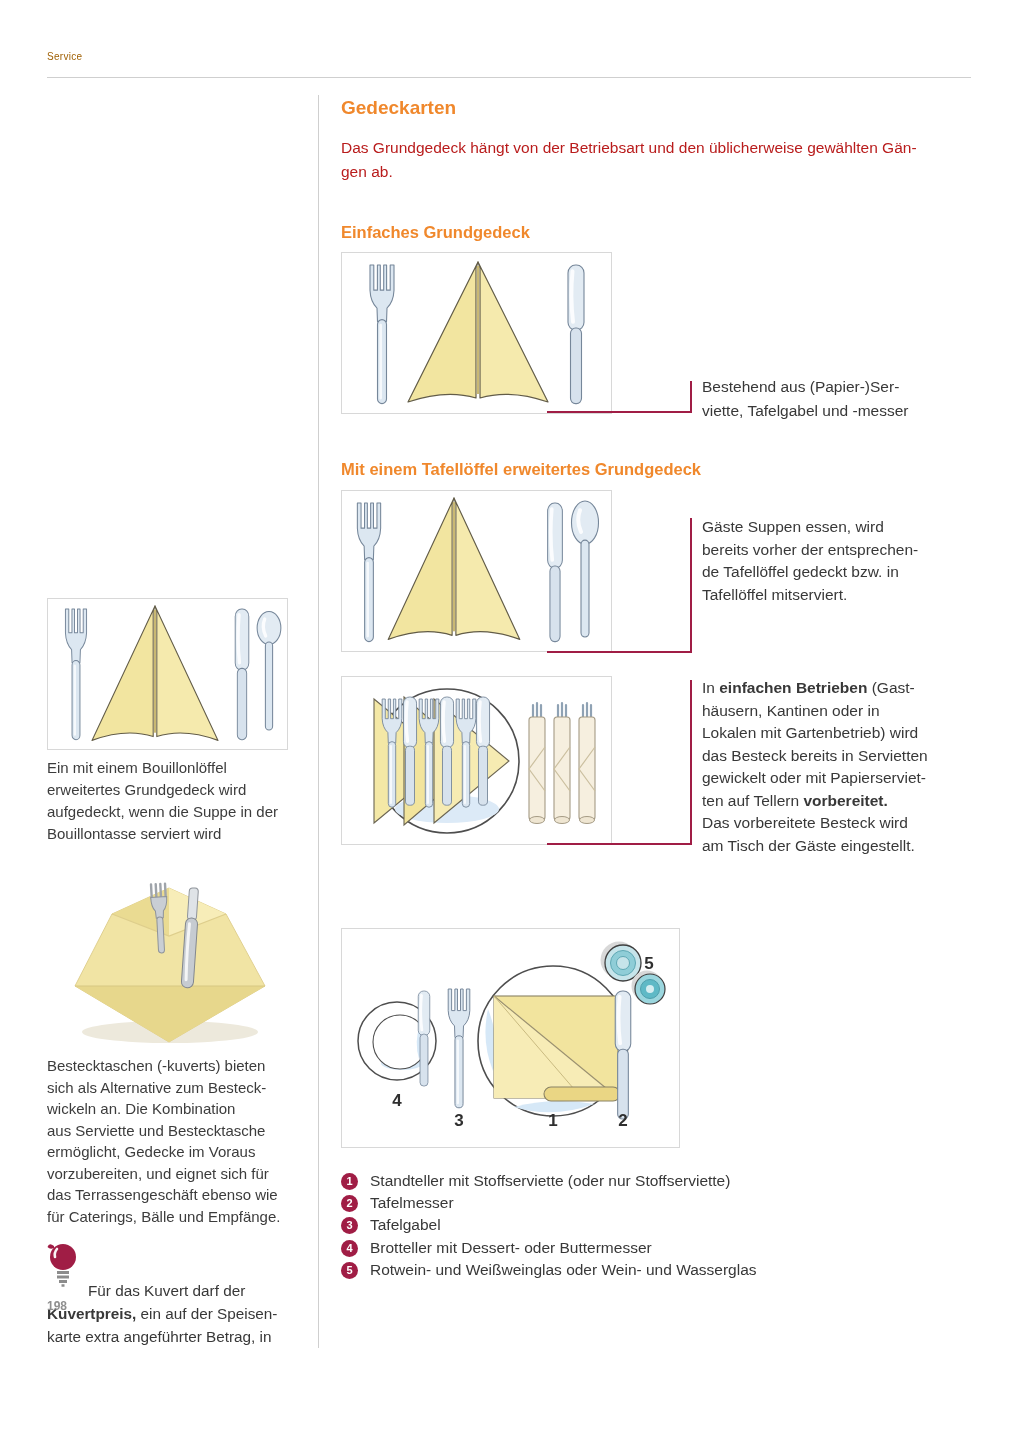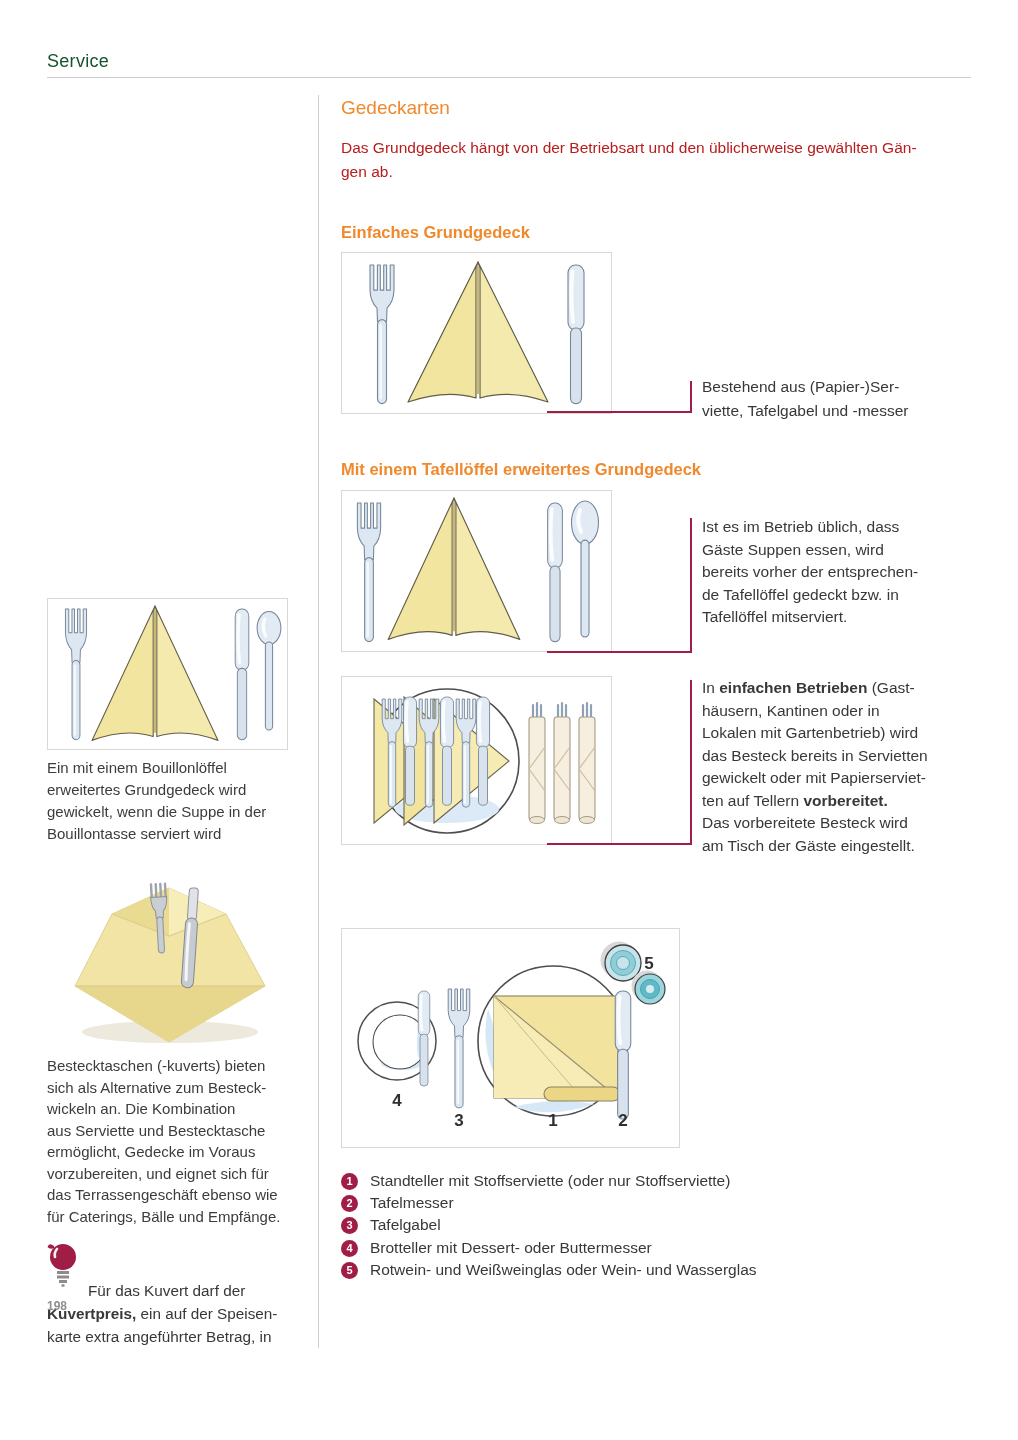"Service" .running-head { color: #14532d -> #a16207; font-size: 18px -> 10px }
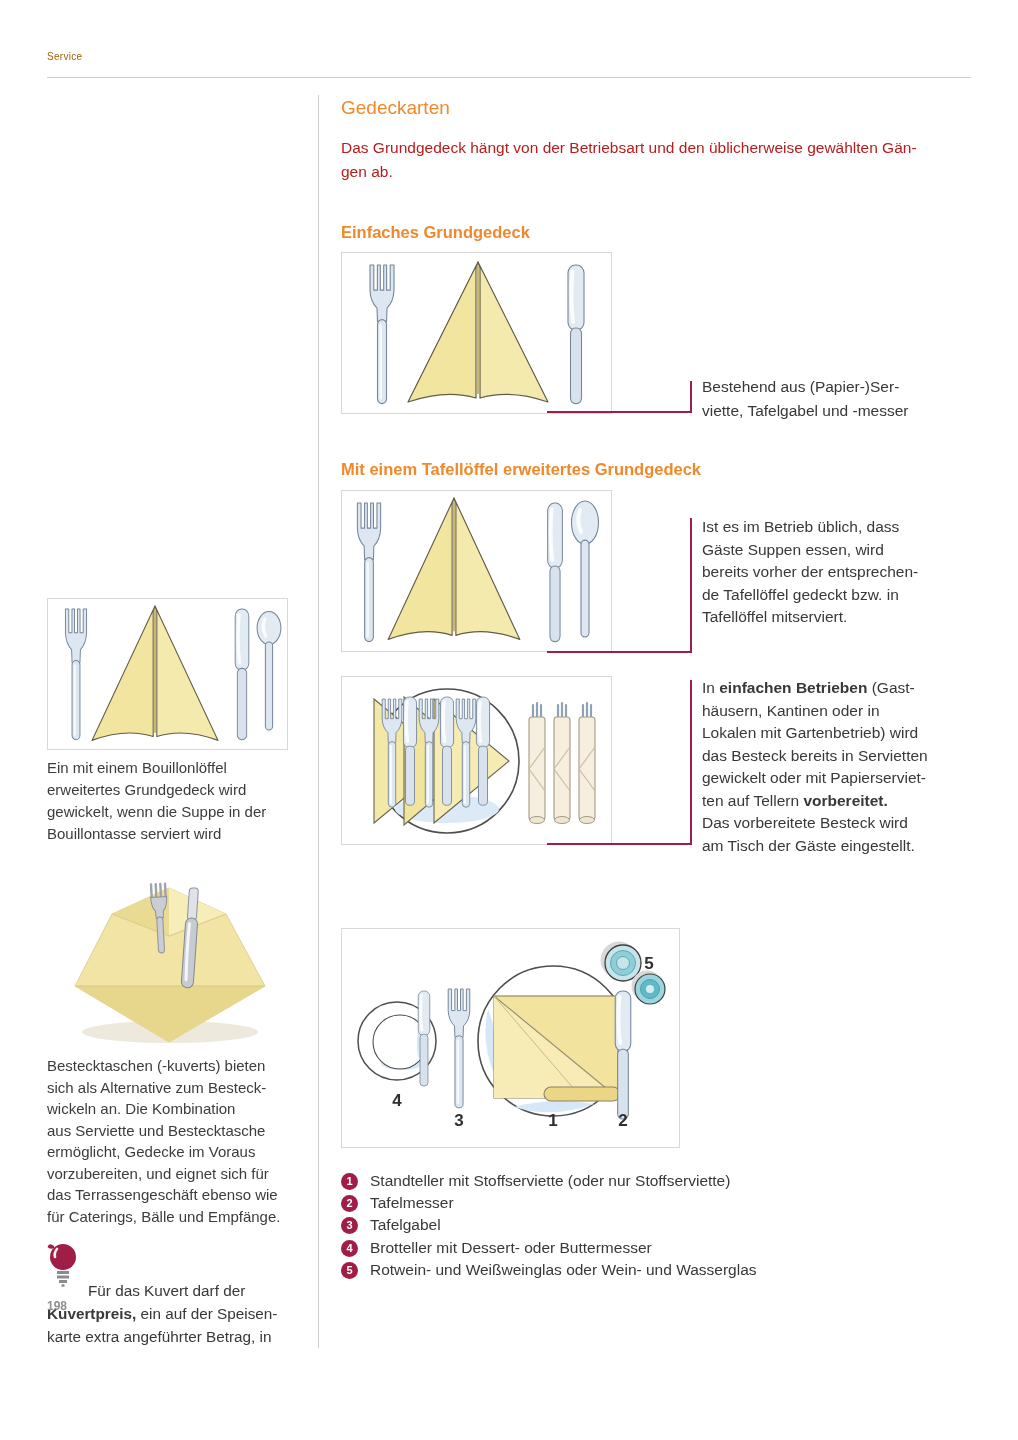"Gedeckarten" .page-title { font-weight: normal -> bold }
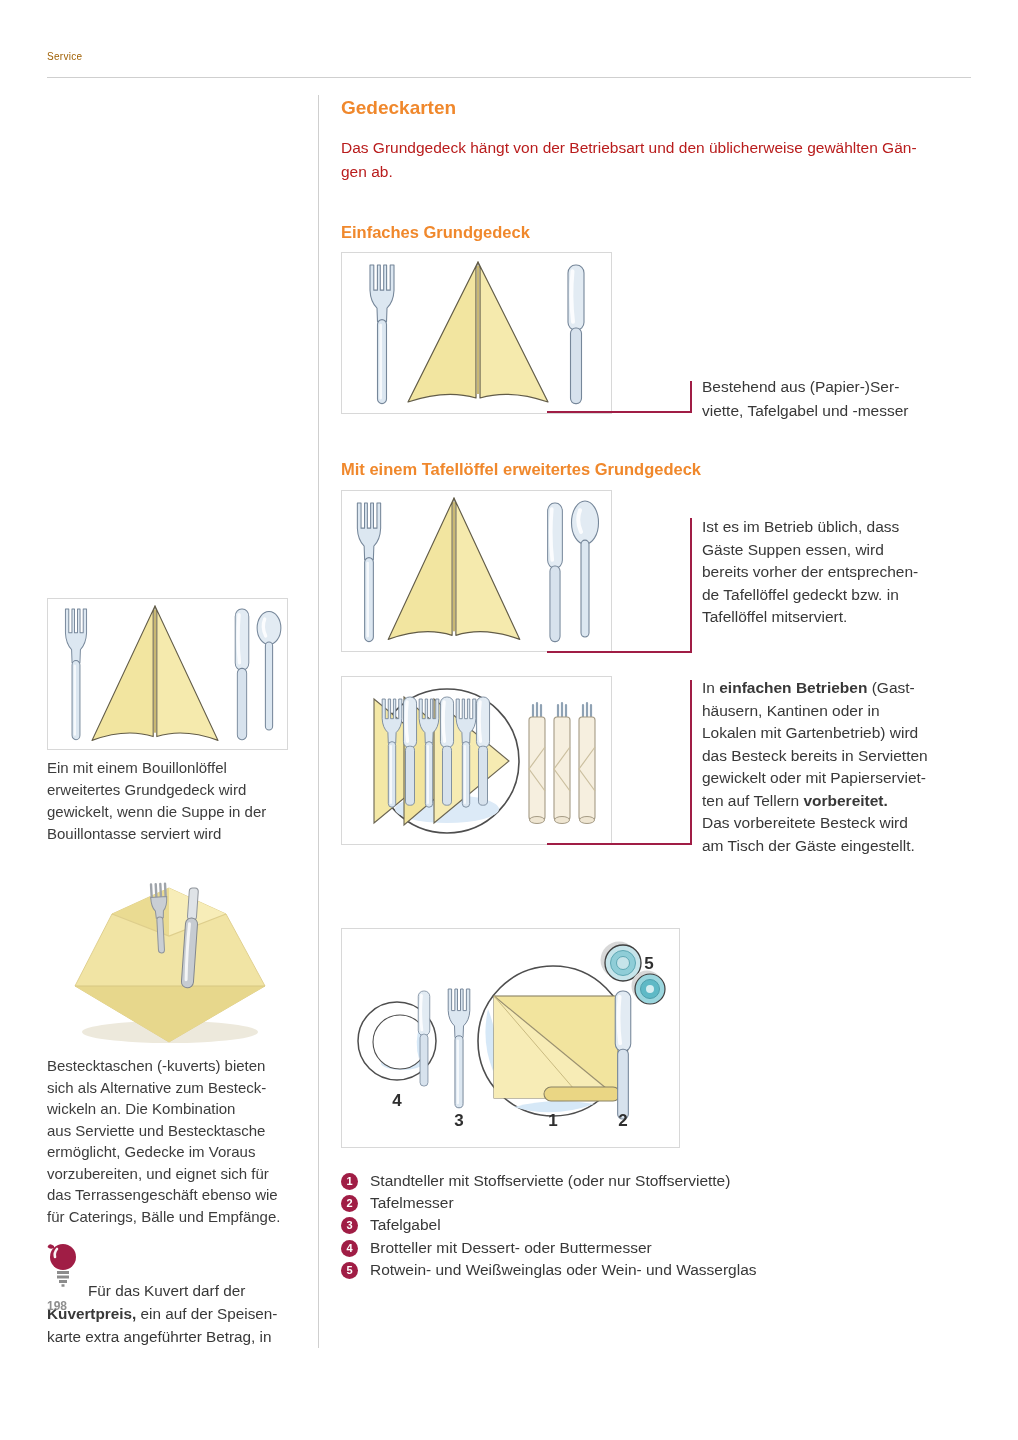"Ist es im Betrieb üblich," div.cl { html: <div>Ist es im Betrieb üblich, dass</div> -> none }
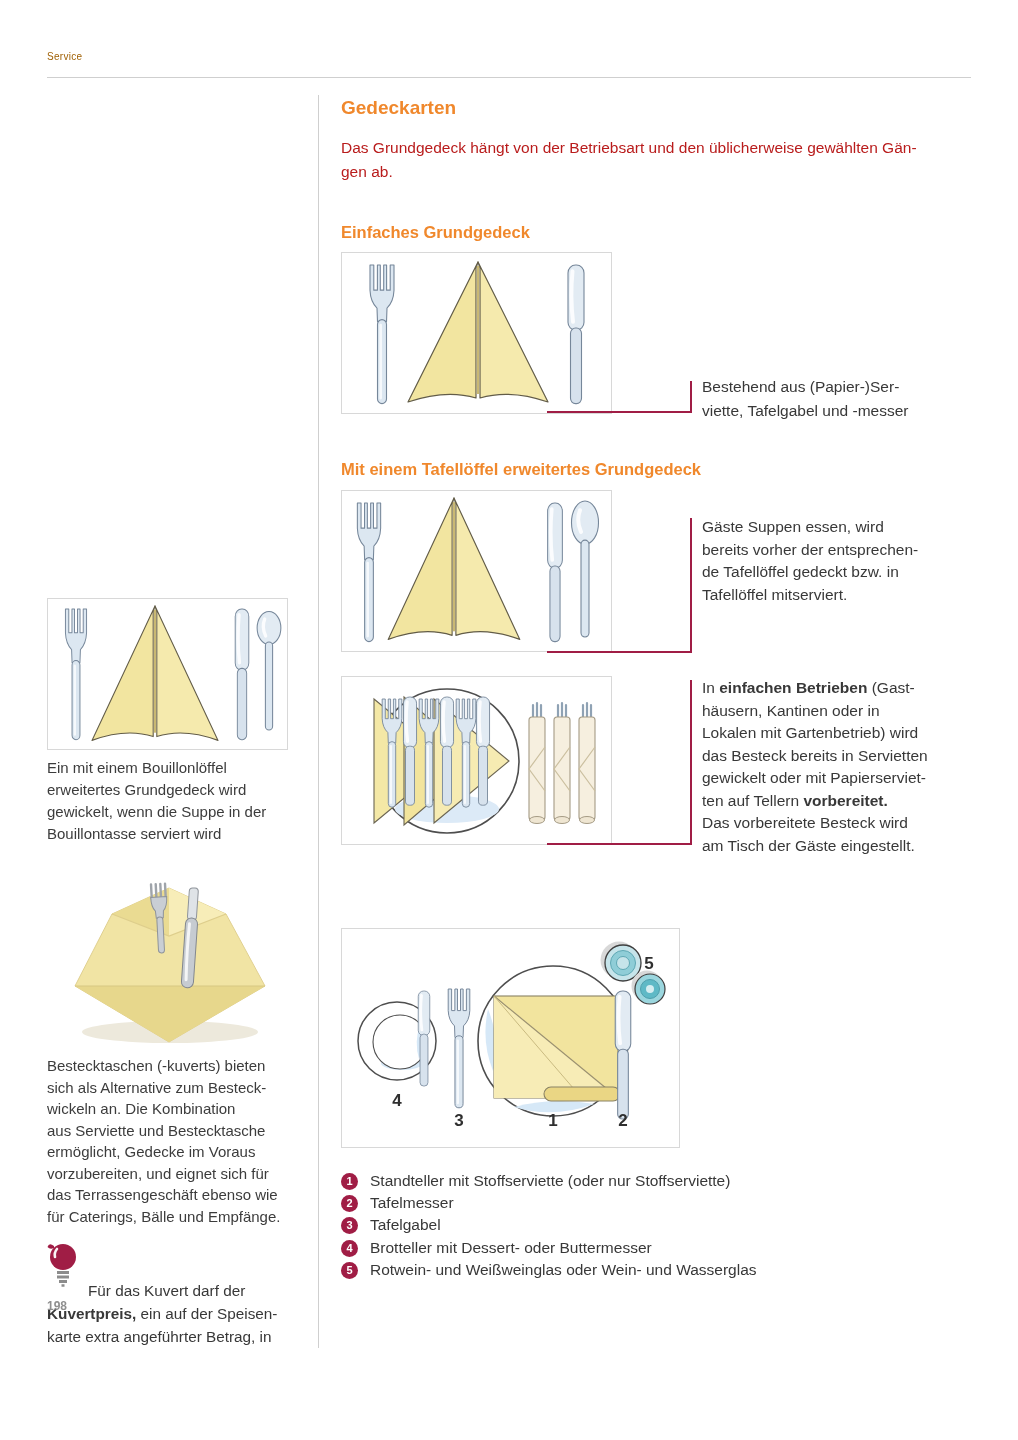"gewickelt, wenn die Suppe in" div.cl { text: gewickelt -> aufgedeckt }
